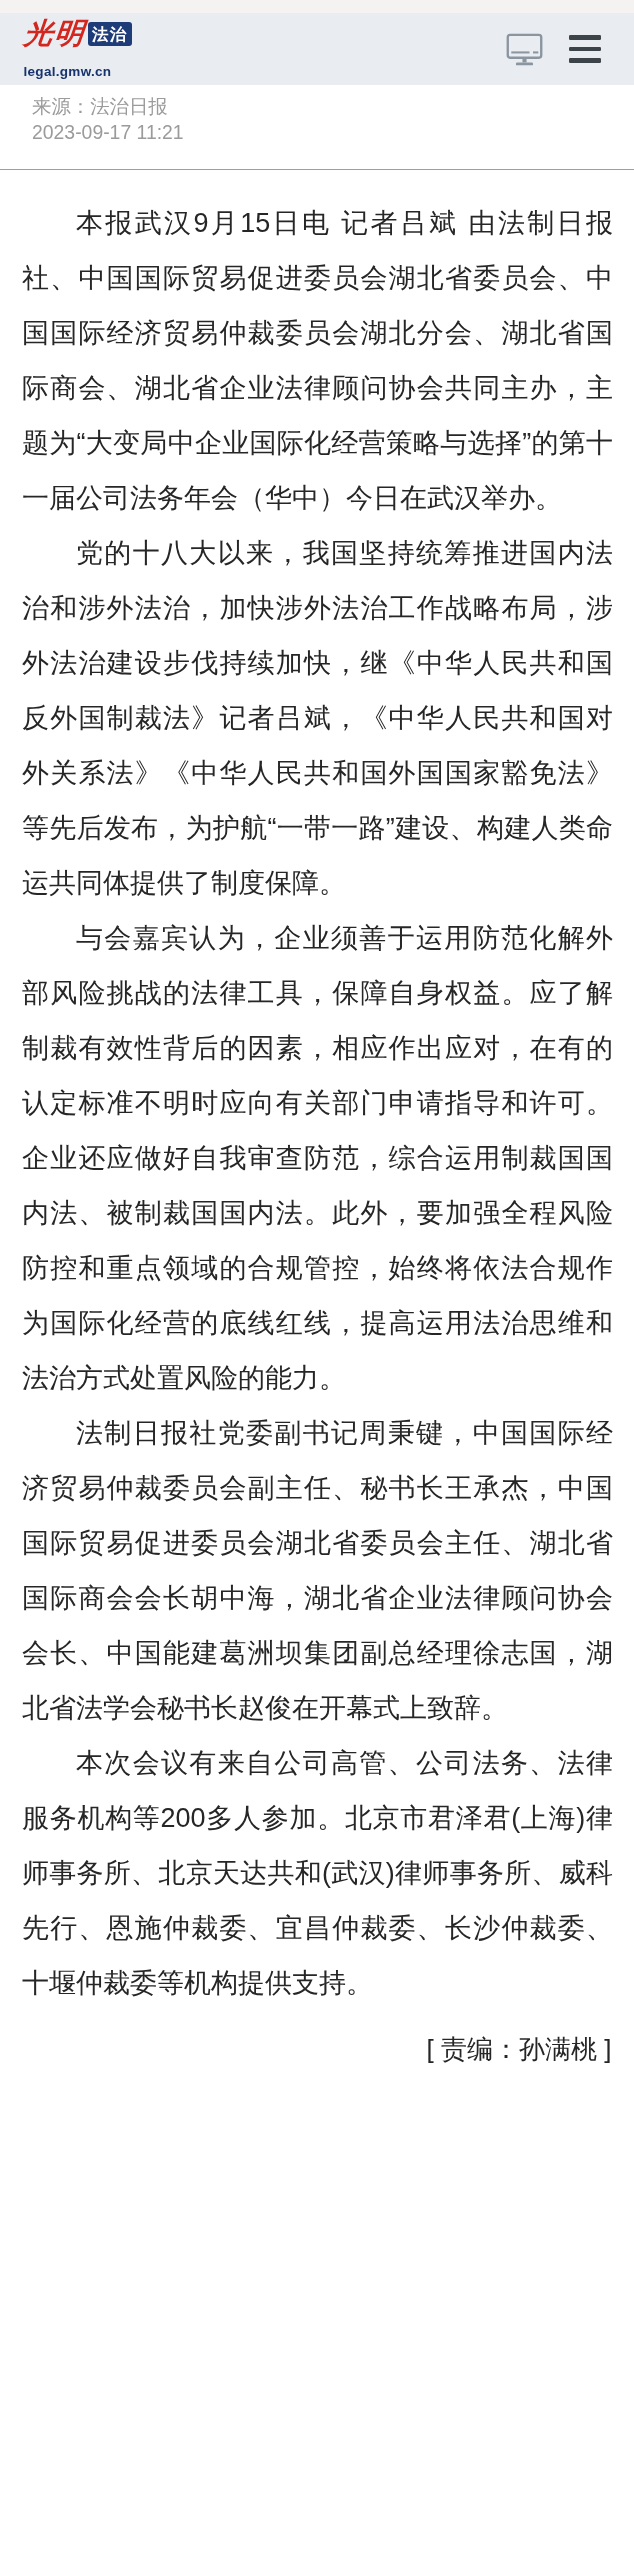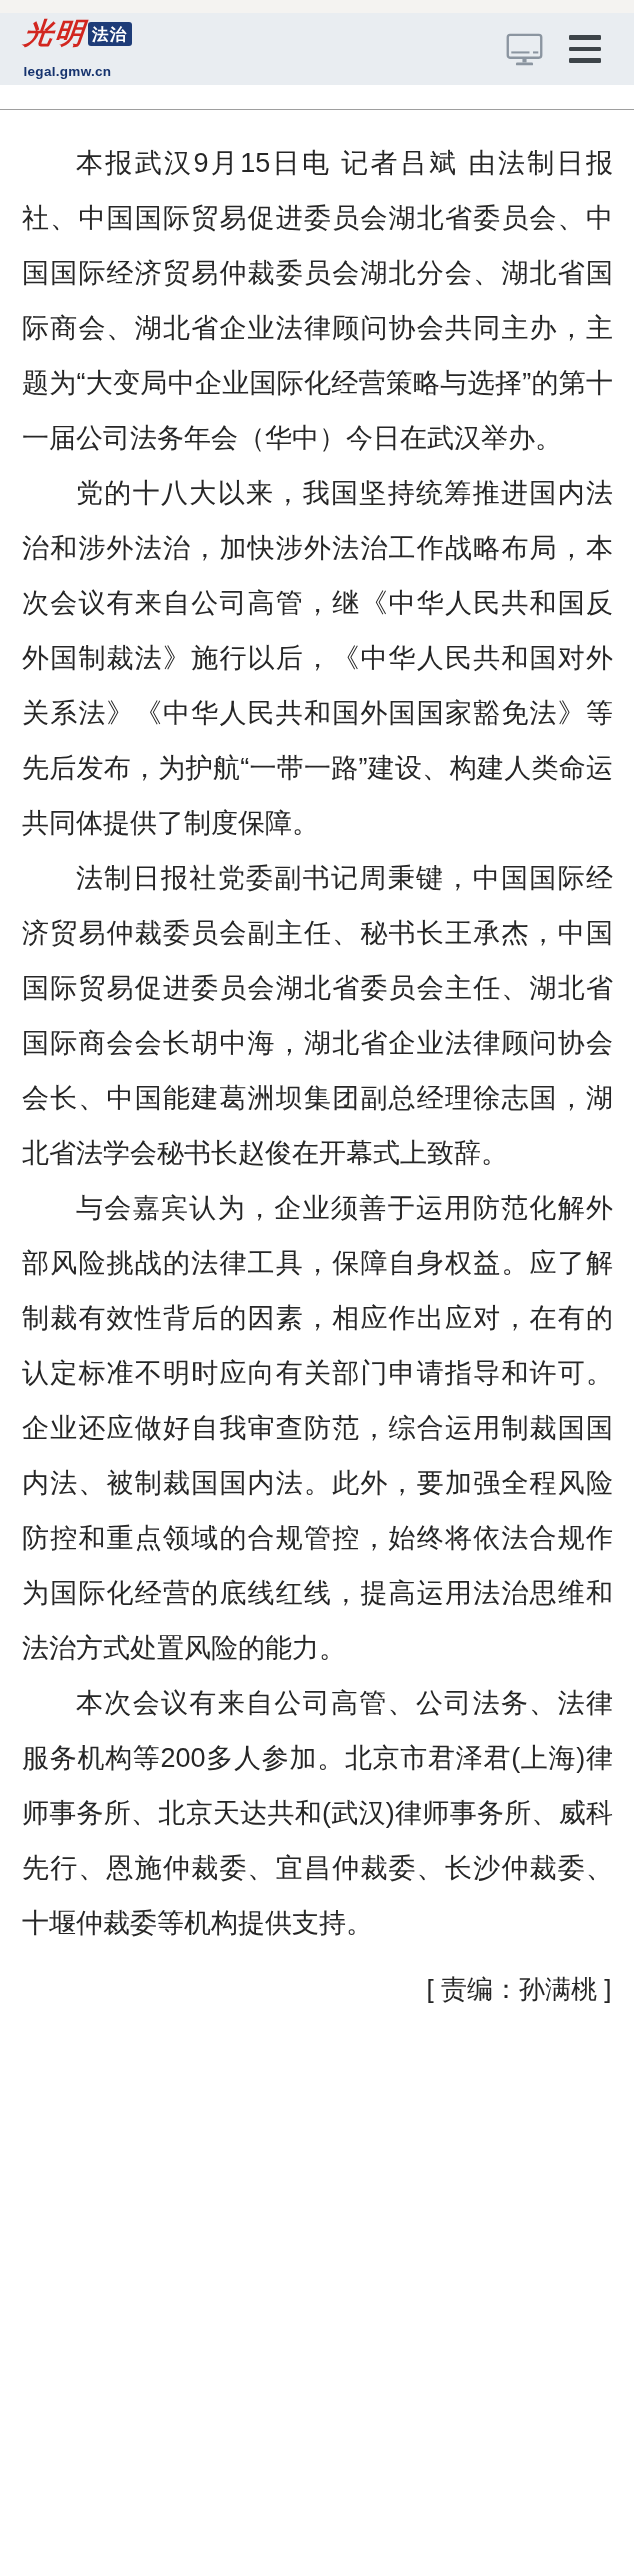"来源：法治日报" div.article-meta { html: none -> <div> <div>来源：法治日报</div> <div>2023-09-17 11:21</div> </div> }
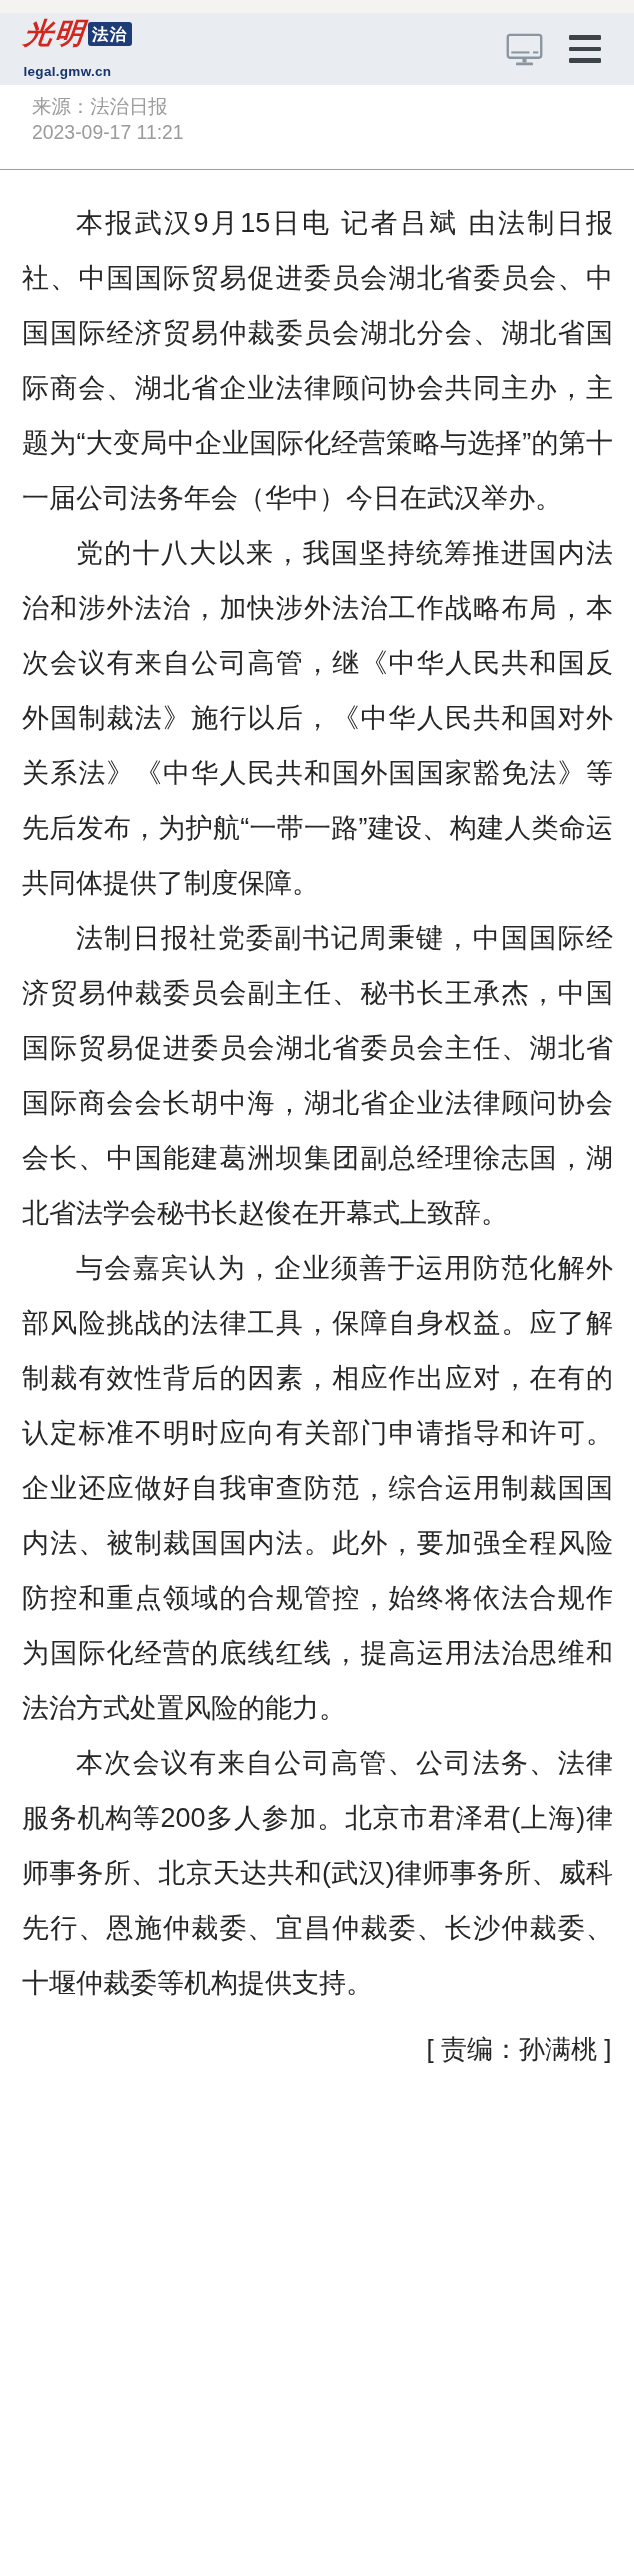"党的十八大以来，我国坚持统筹推进国内法治和涉外法治，加快涉外法治工作战略布局，本" p { text: 本次会议有来自公司高管，继《中华人民共和国反外国制裁法》施行以后 -> 涉外法治建设步伐持续加快，继《中华人民共和国反外国制裁法》记者吕斌 }
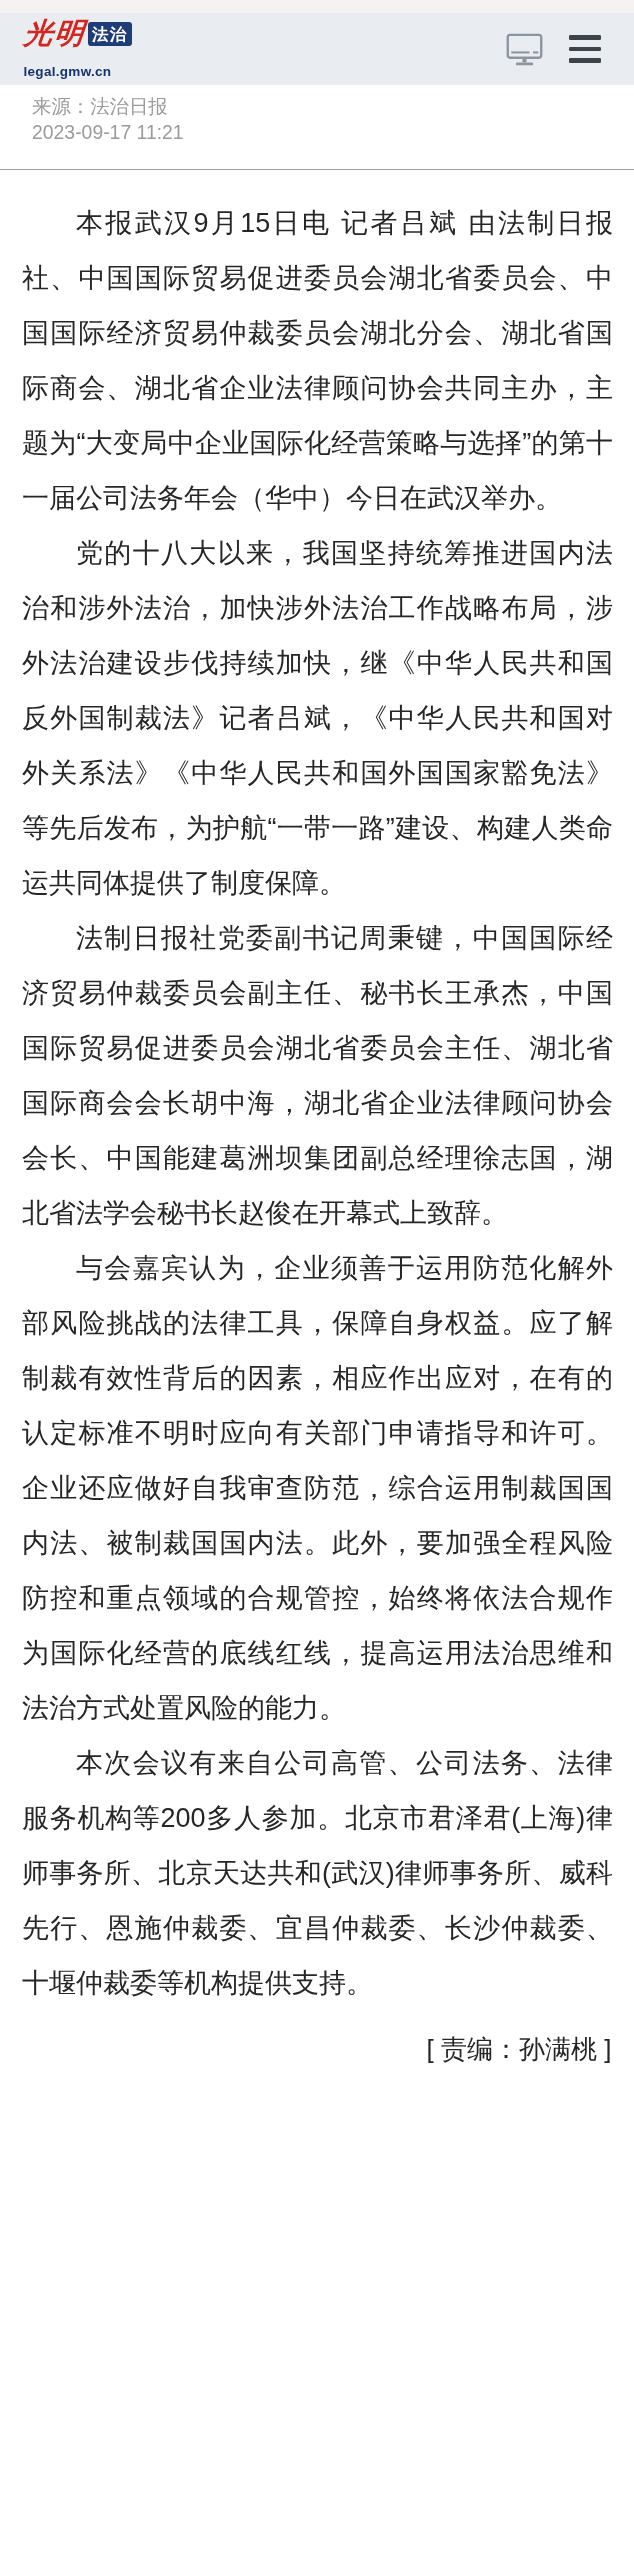"法制日报社党委副书记周秉键，中国国际经济贸易仲裁委员会副主任、秘书长王承杰，中国" p { order: before "与会嘉宾认为，企业须善于运用防范化解外部风险挑战的法律工具，保障自身权益。应了解" -> after "与会嘉宾认为，企业须善于运用防范化解外部风险挑战的法律工具，保障自身权益。应了解" }
